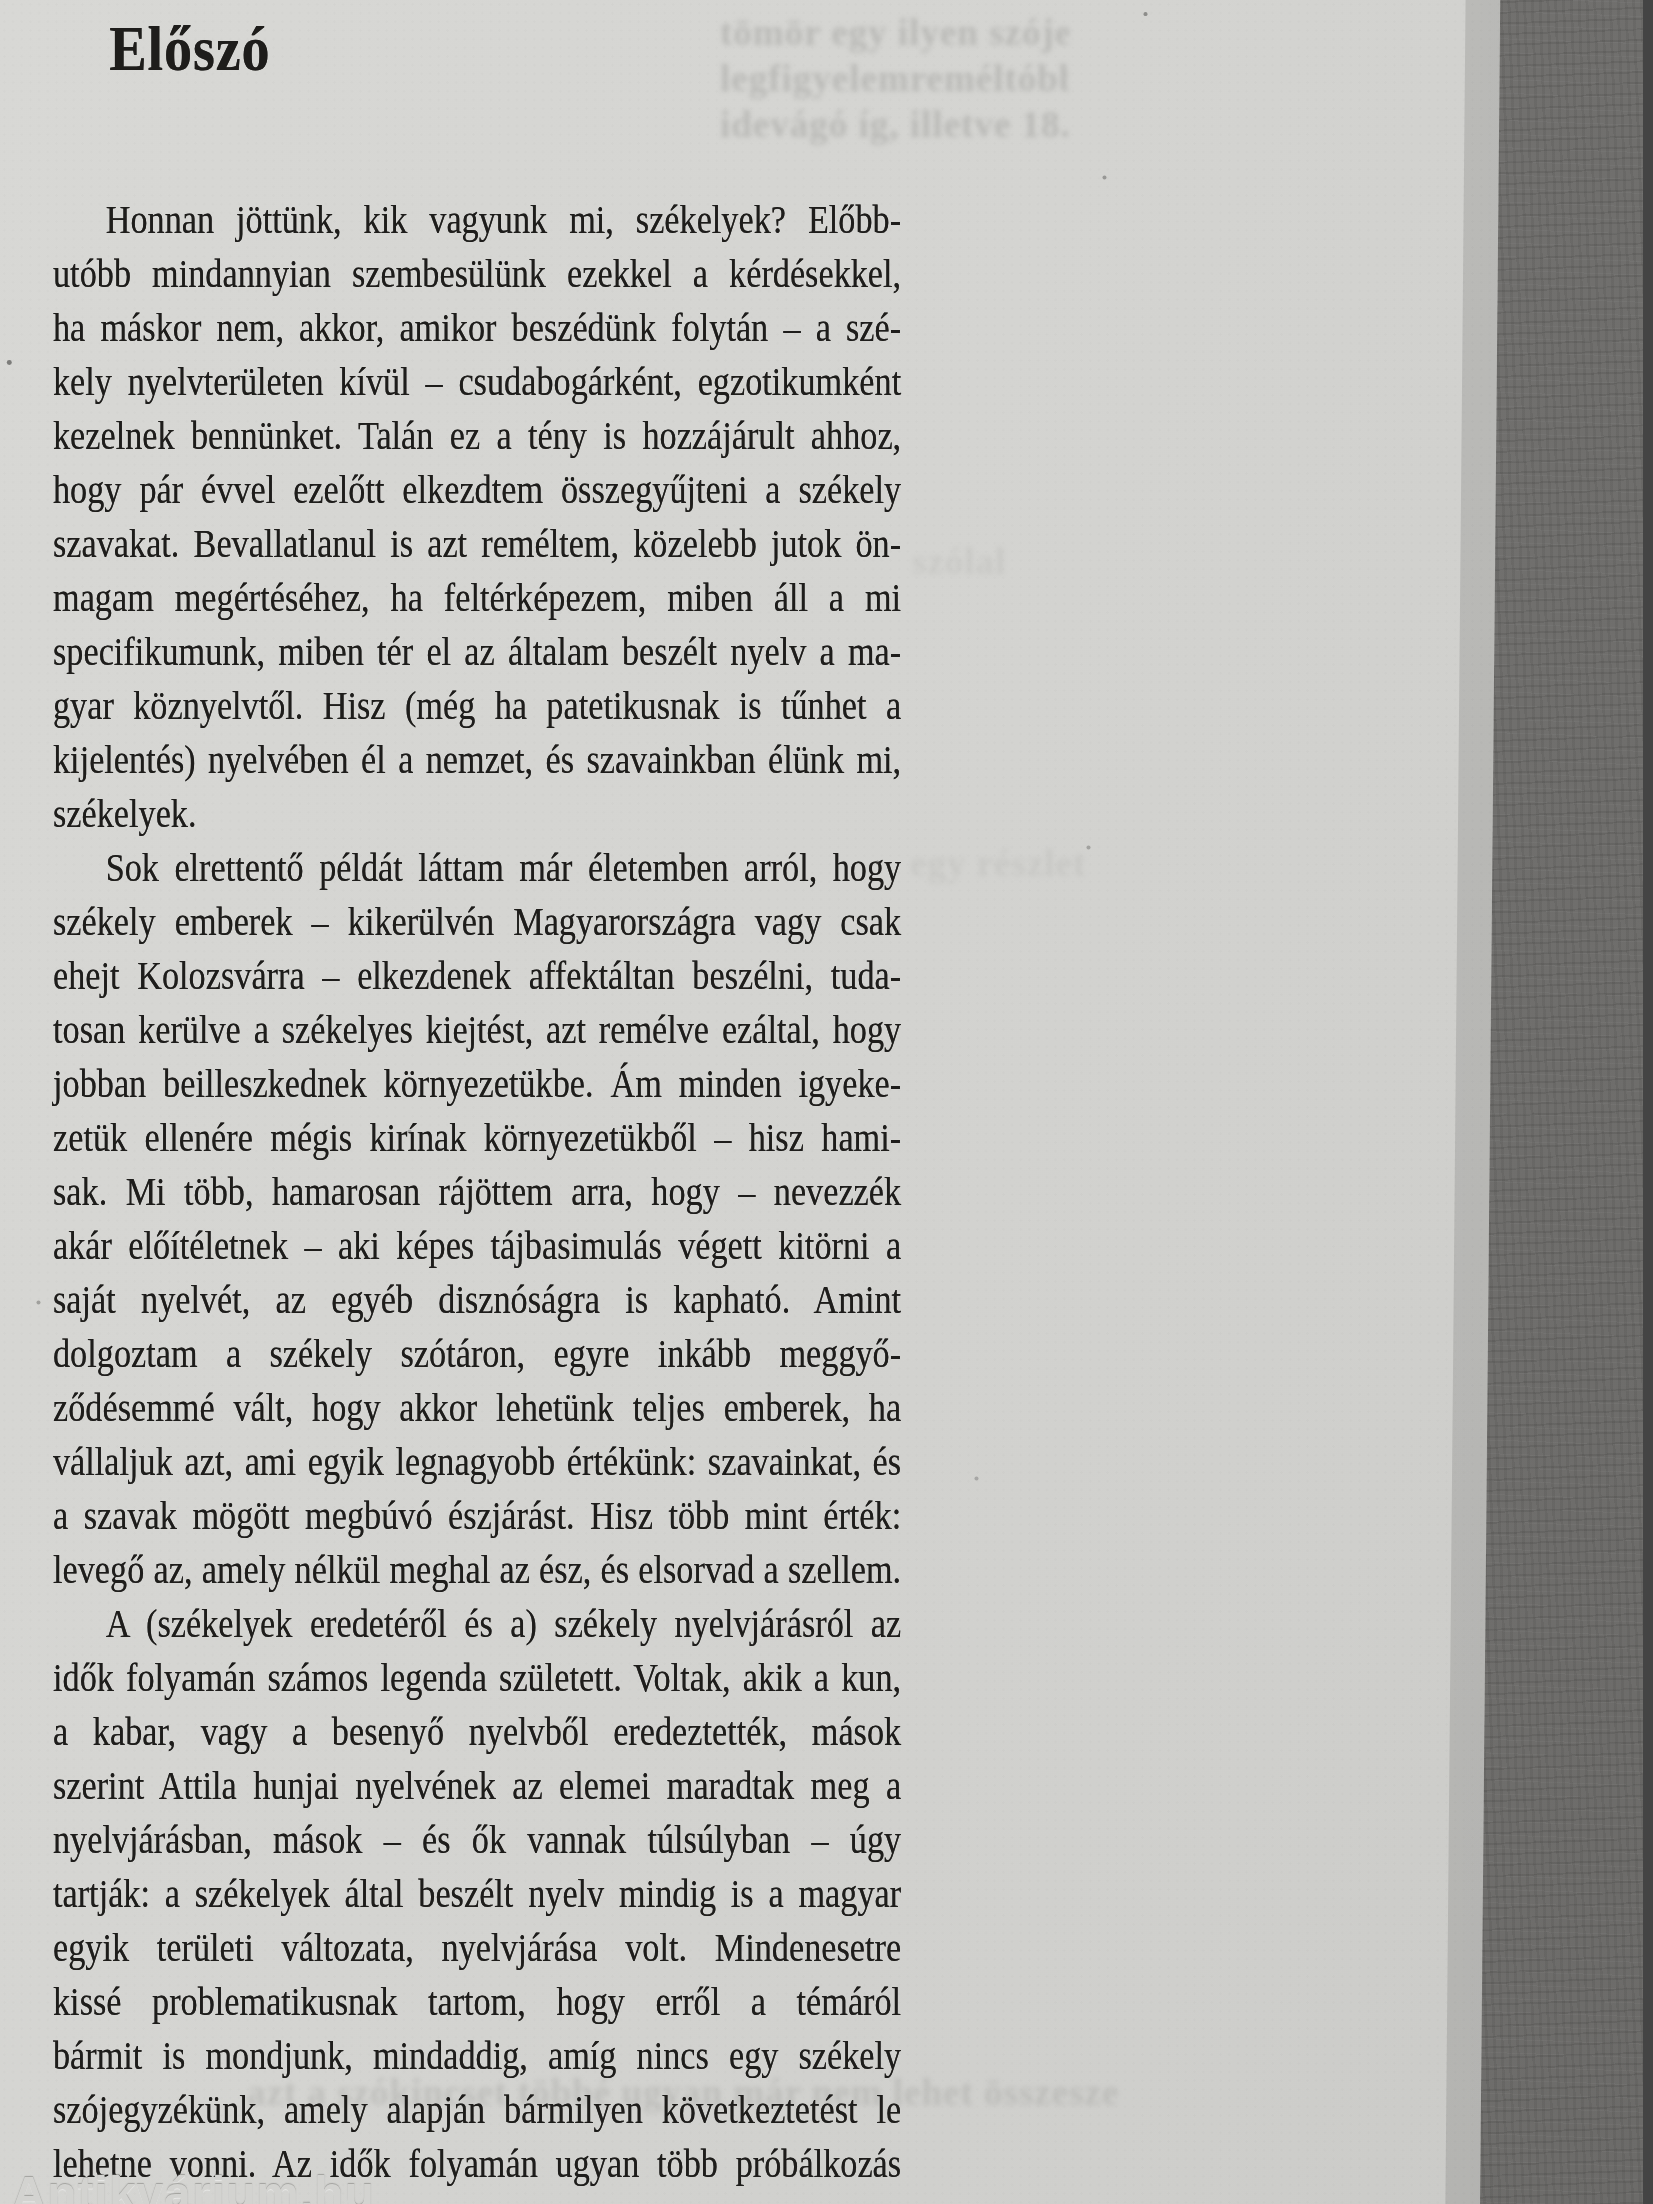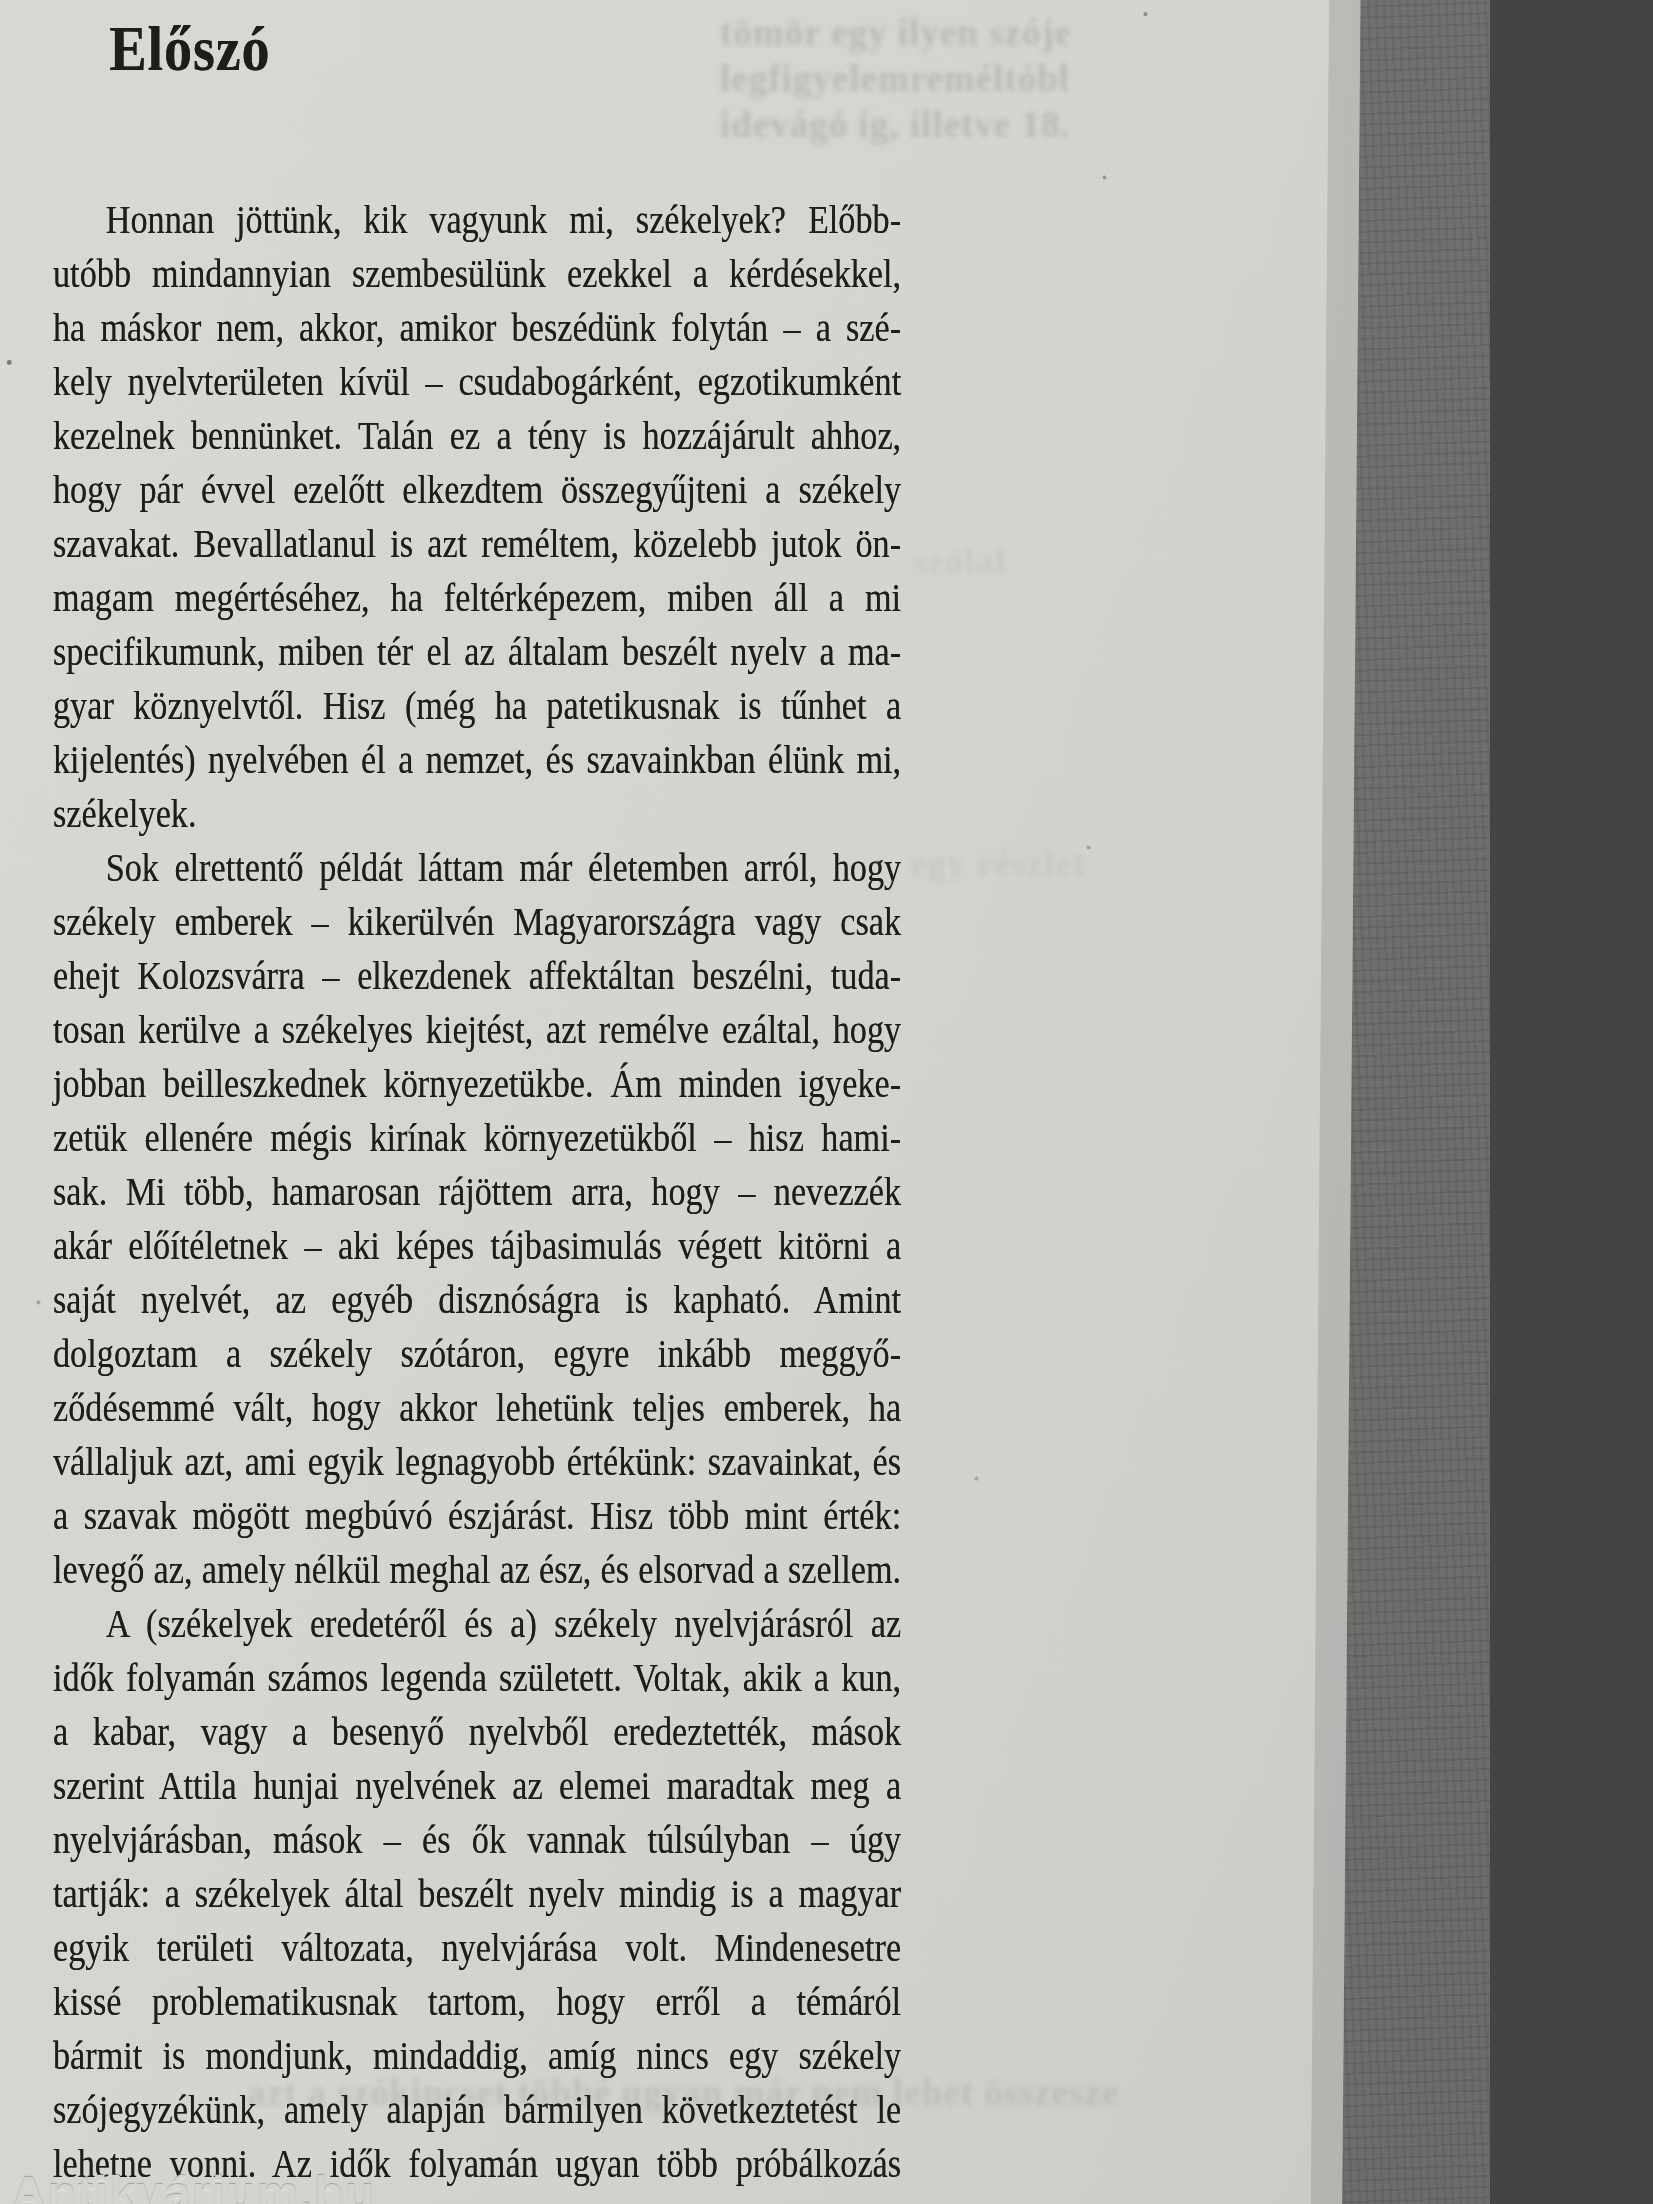"Előszó" .canvas { width: 1490px -> 1643px }
